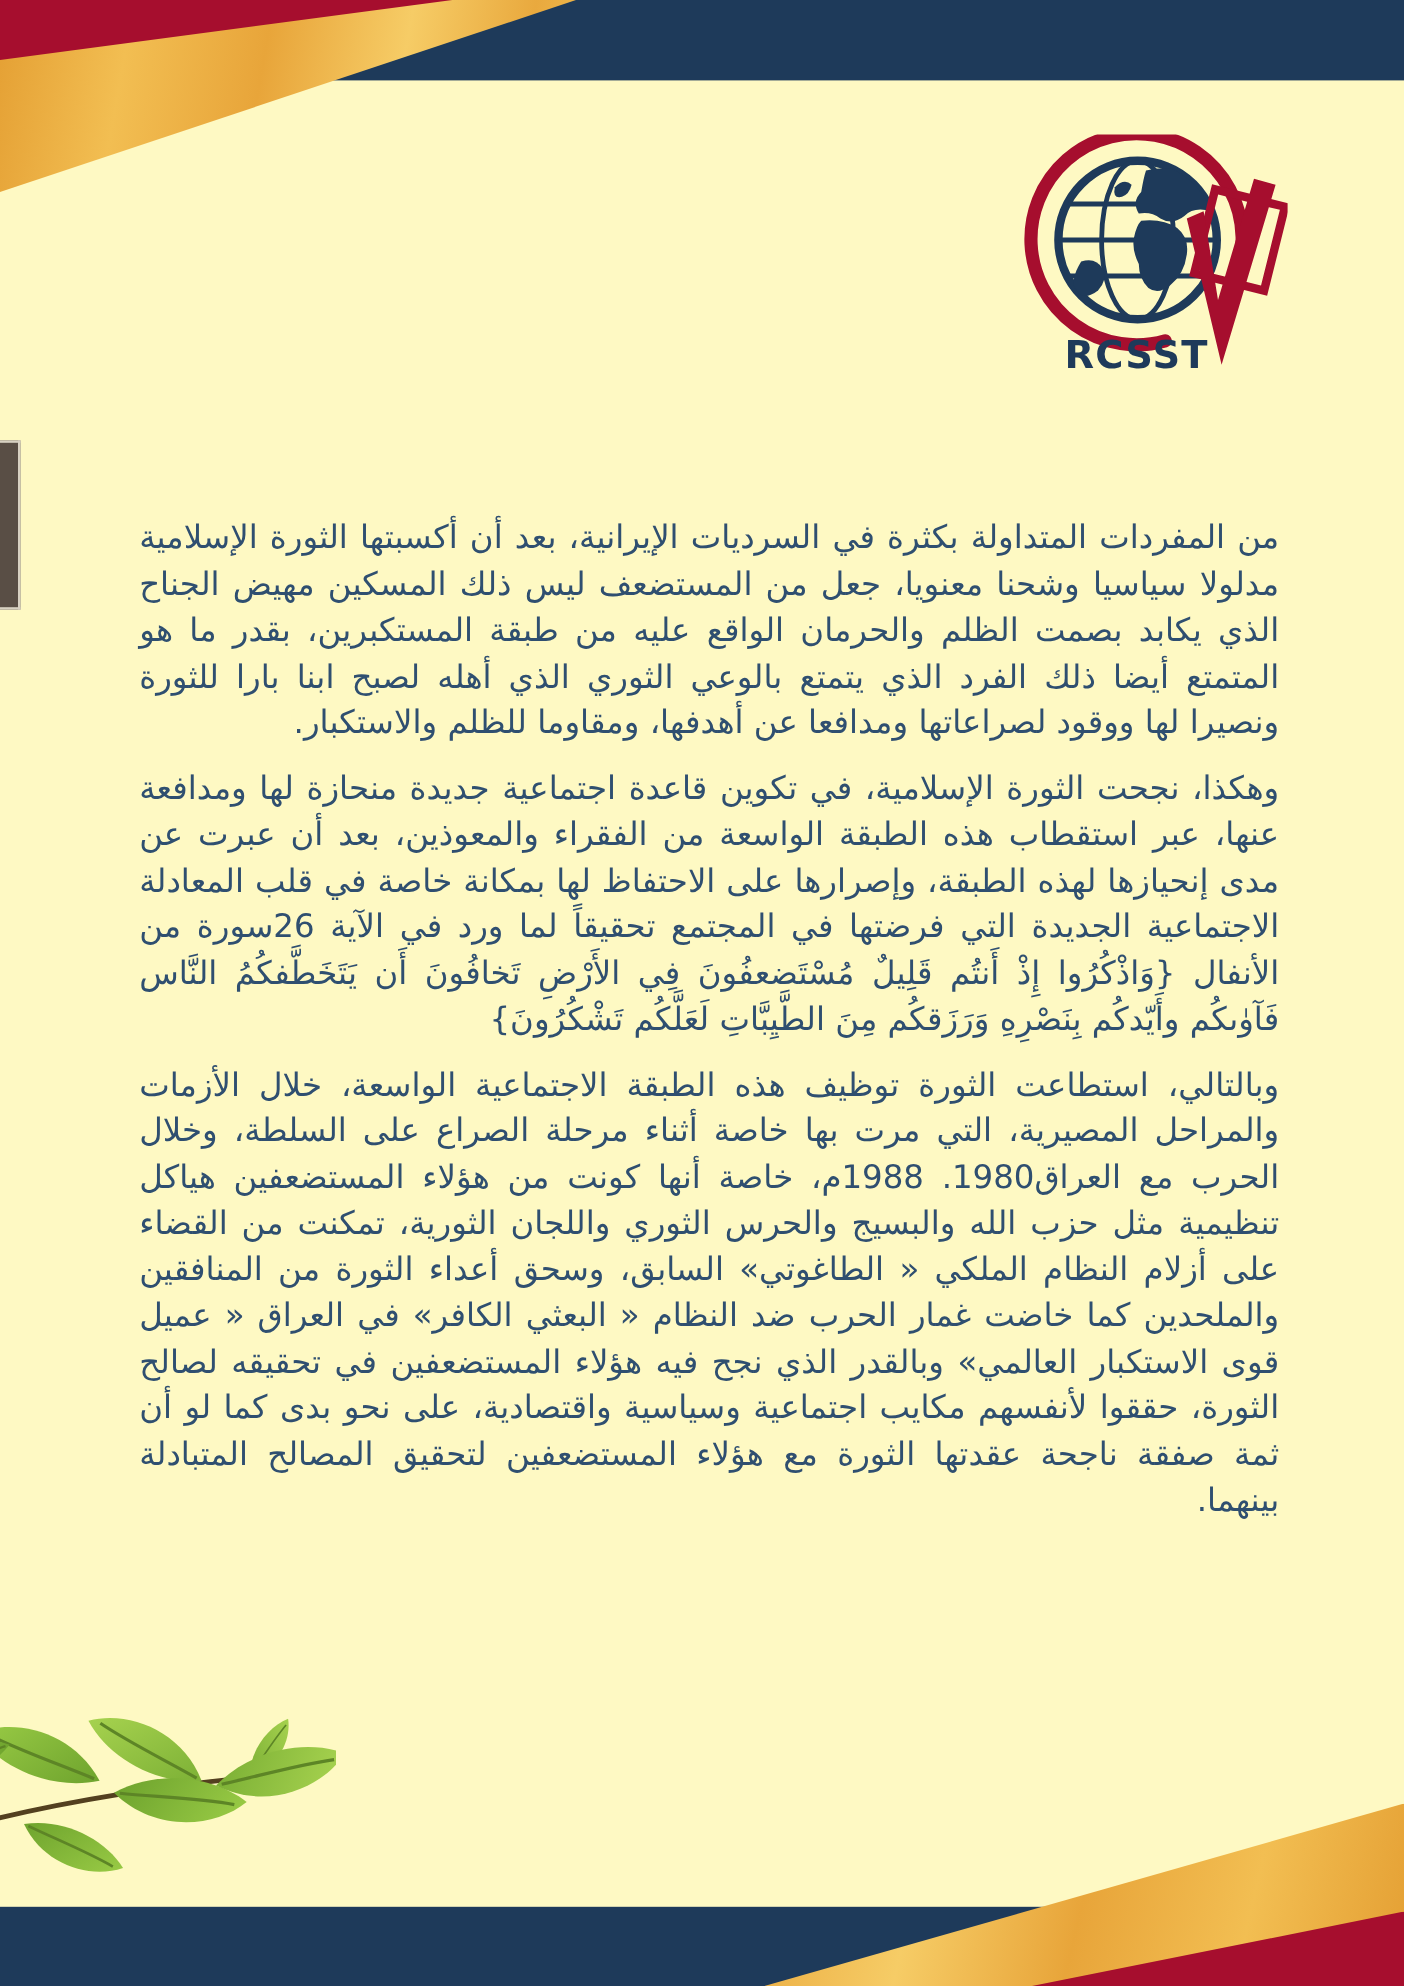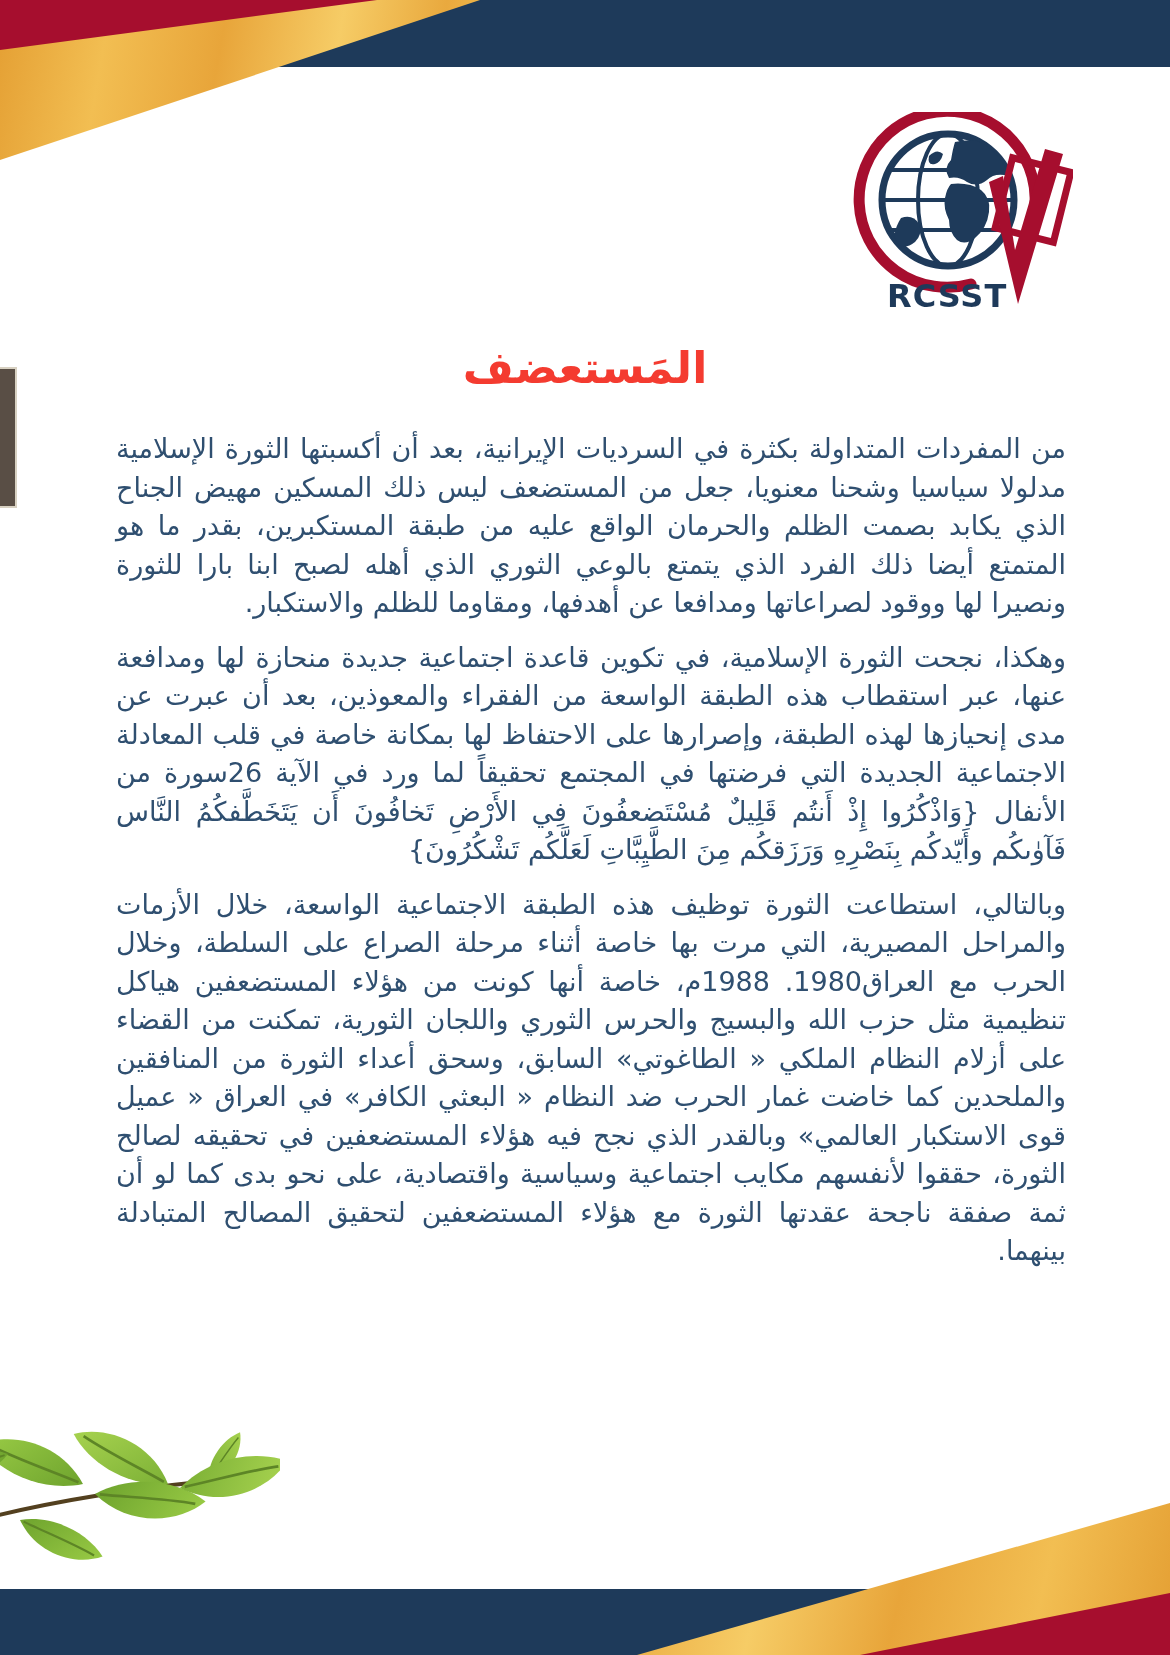"RCSST" .page { background: #ffffff -> #fef9c3 }
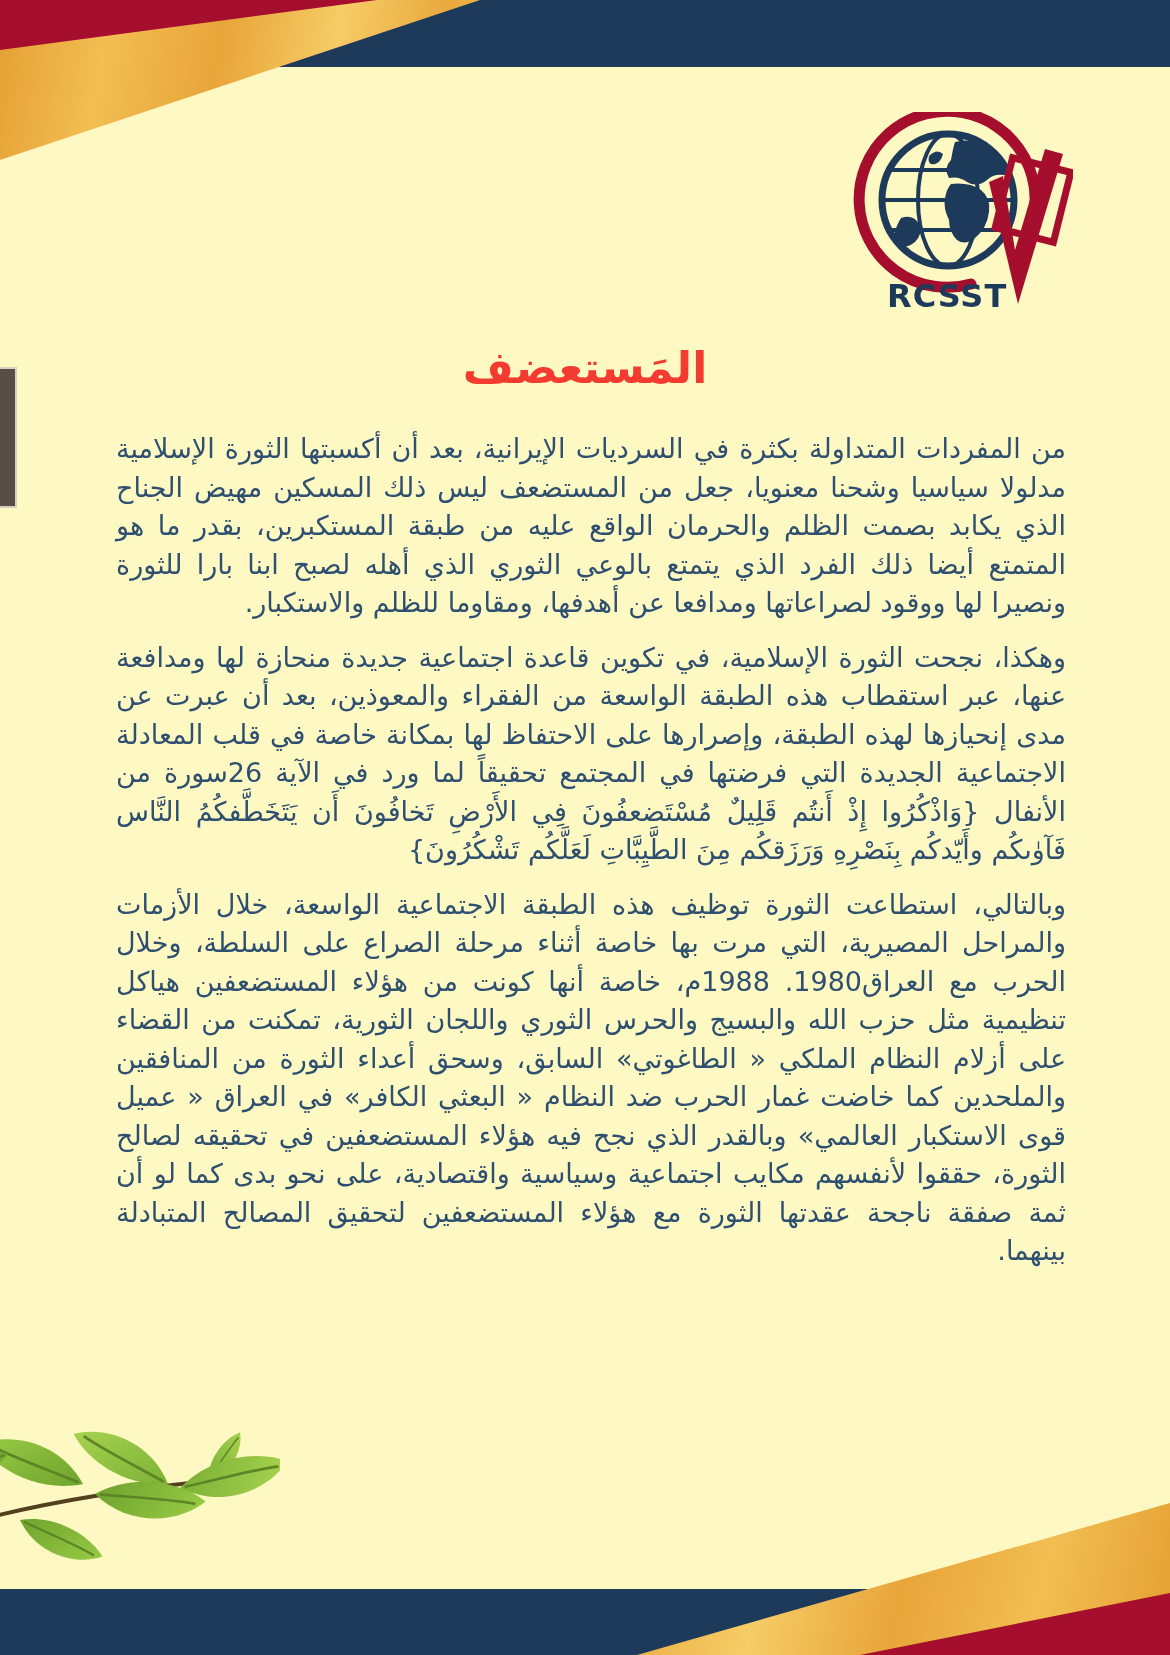"المَستعضف" h1.doc-title { html: <h1>المَستعضف</h1> -> none }
